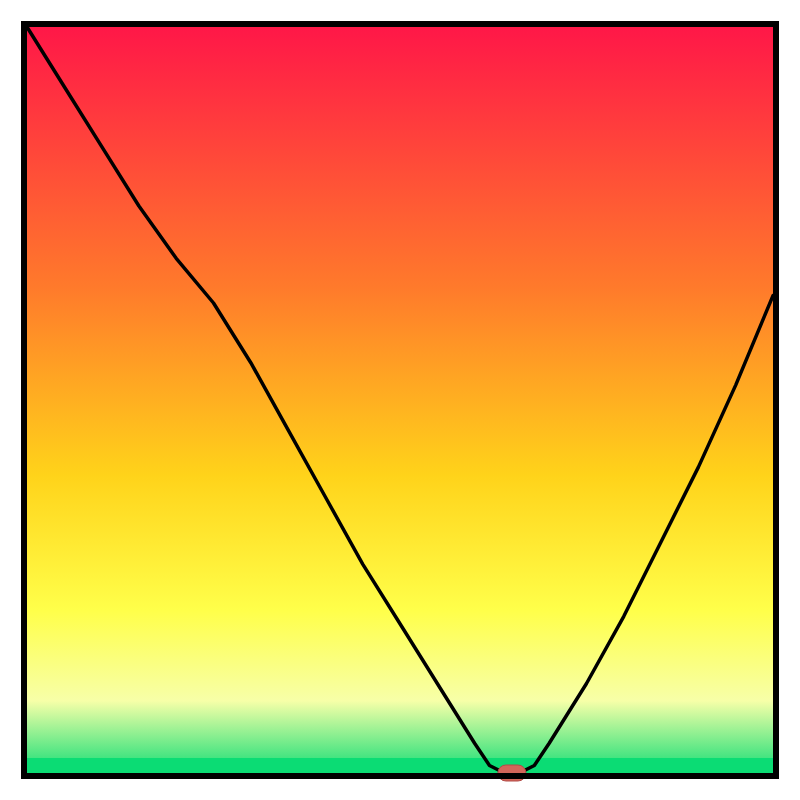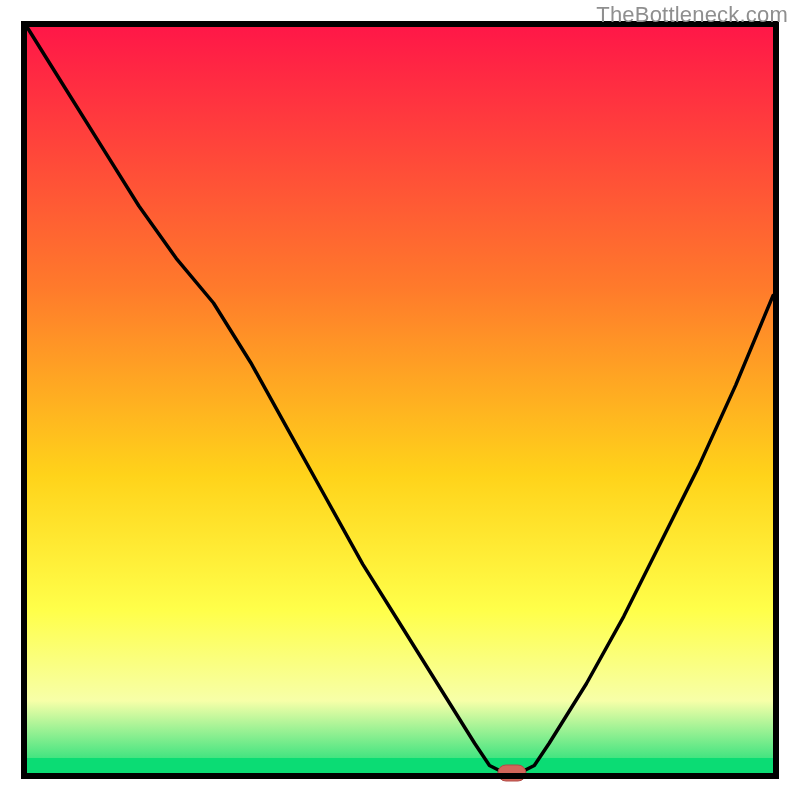"TheBottleneck.com" div.watermark { html: <div>TheBottleneck.com</div> -> none }
